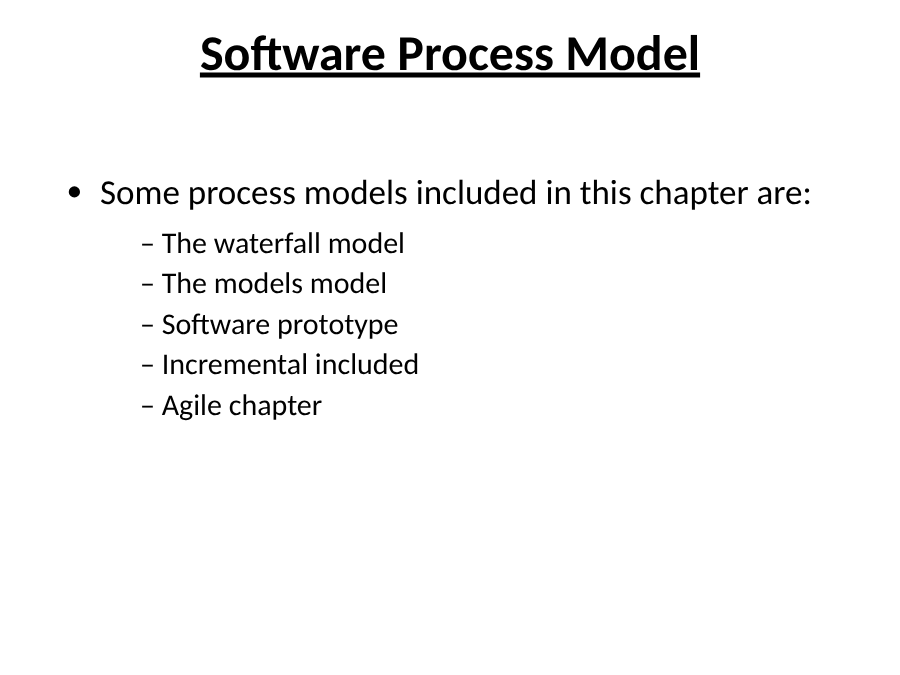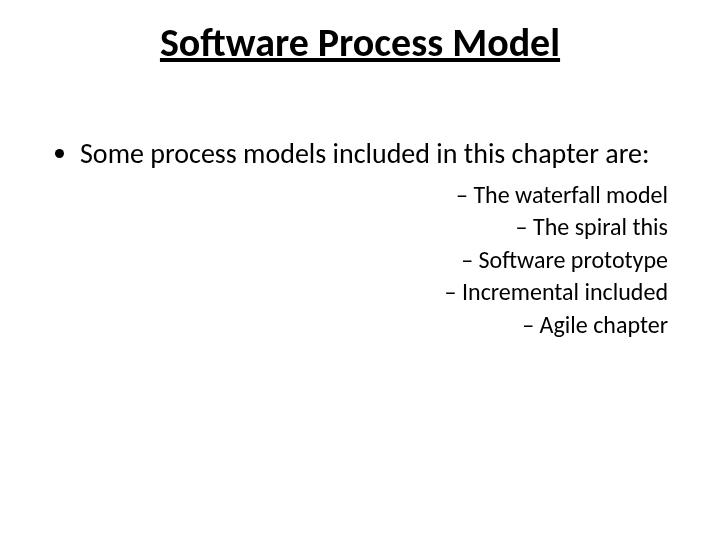"The waterfall model" ul.level2 > li { text-align: right -> none }
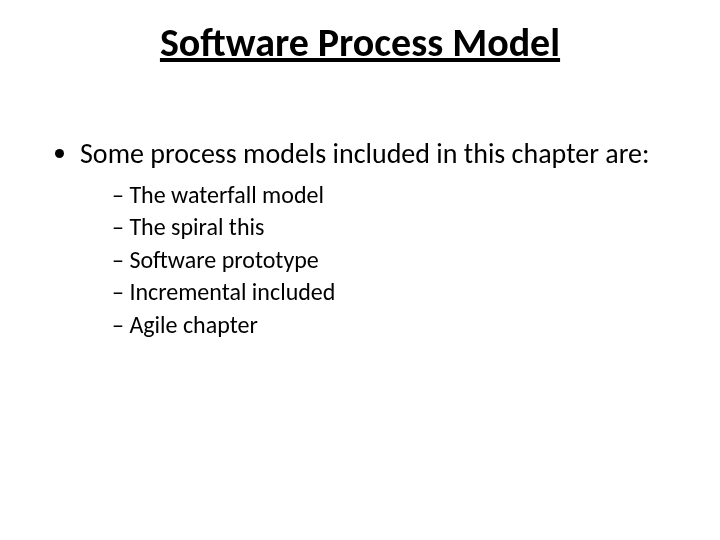"The spiral this" li { text: spiral  this -> models  model }
